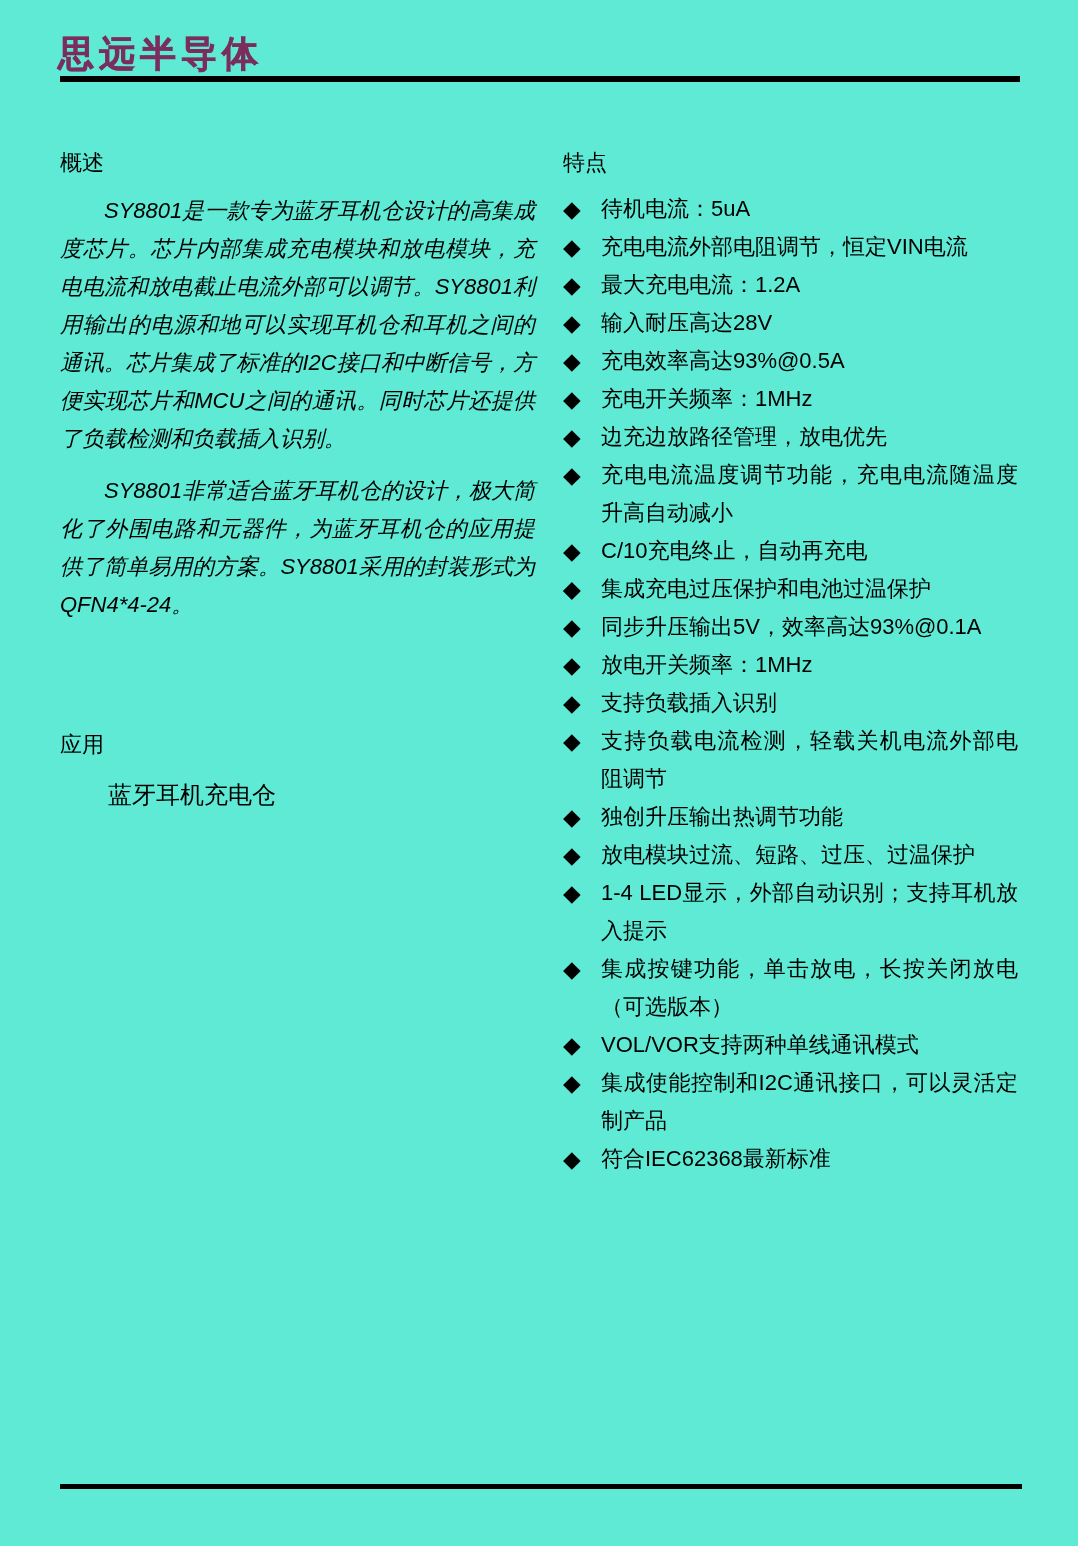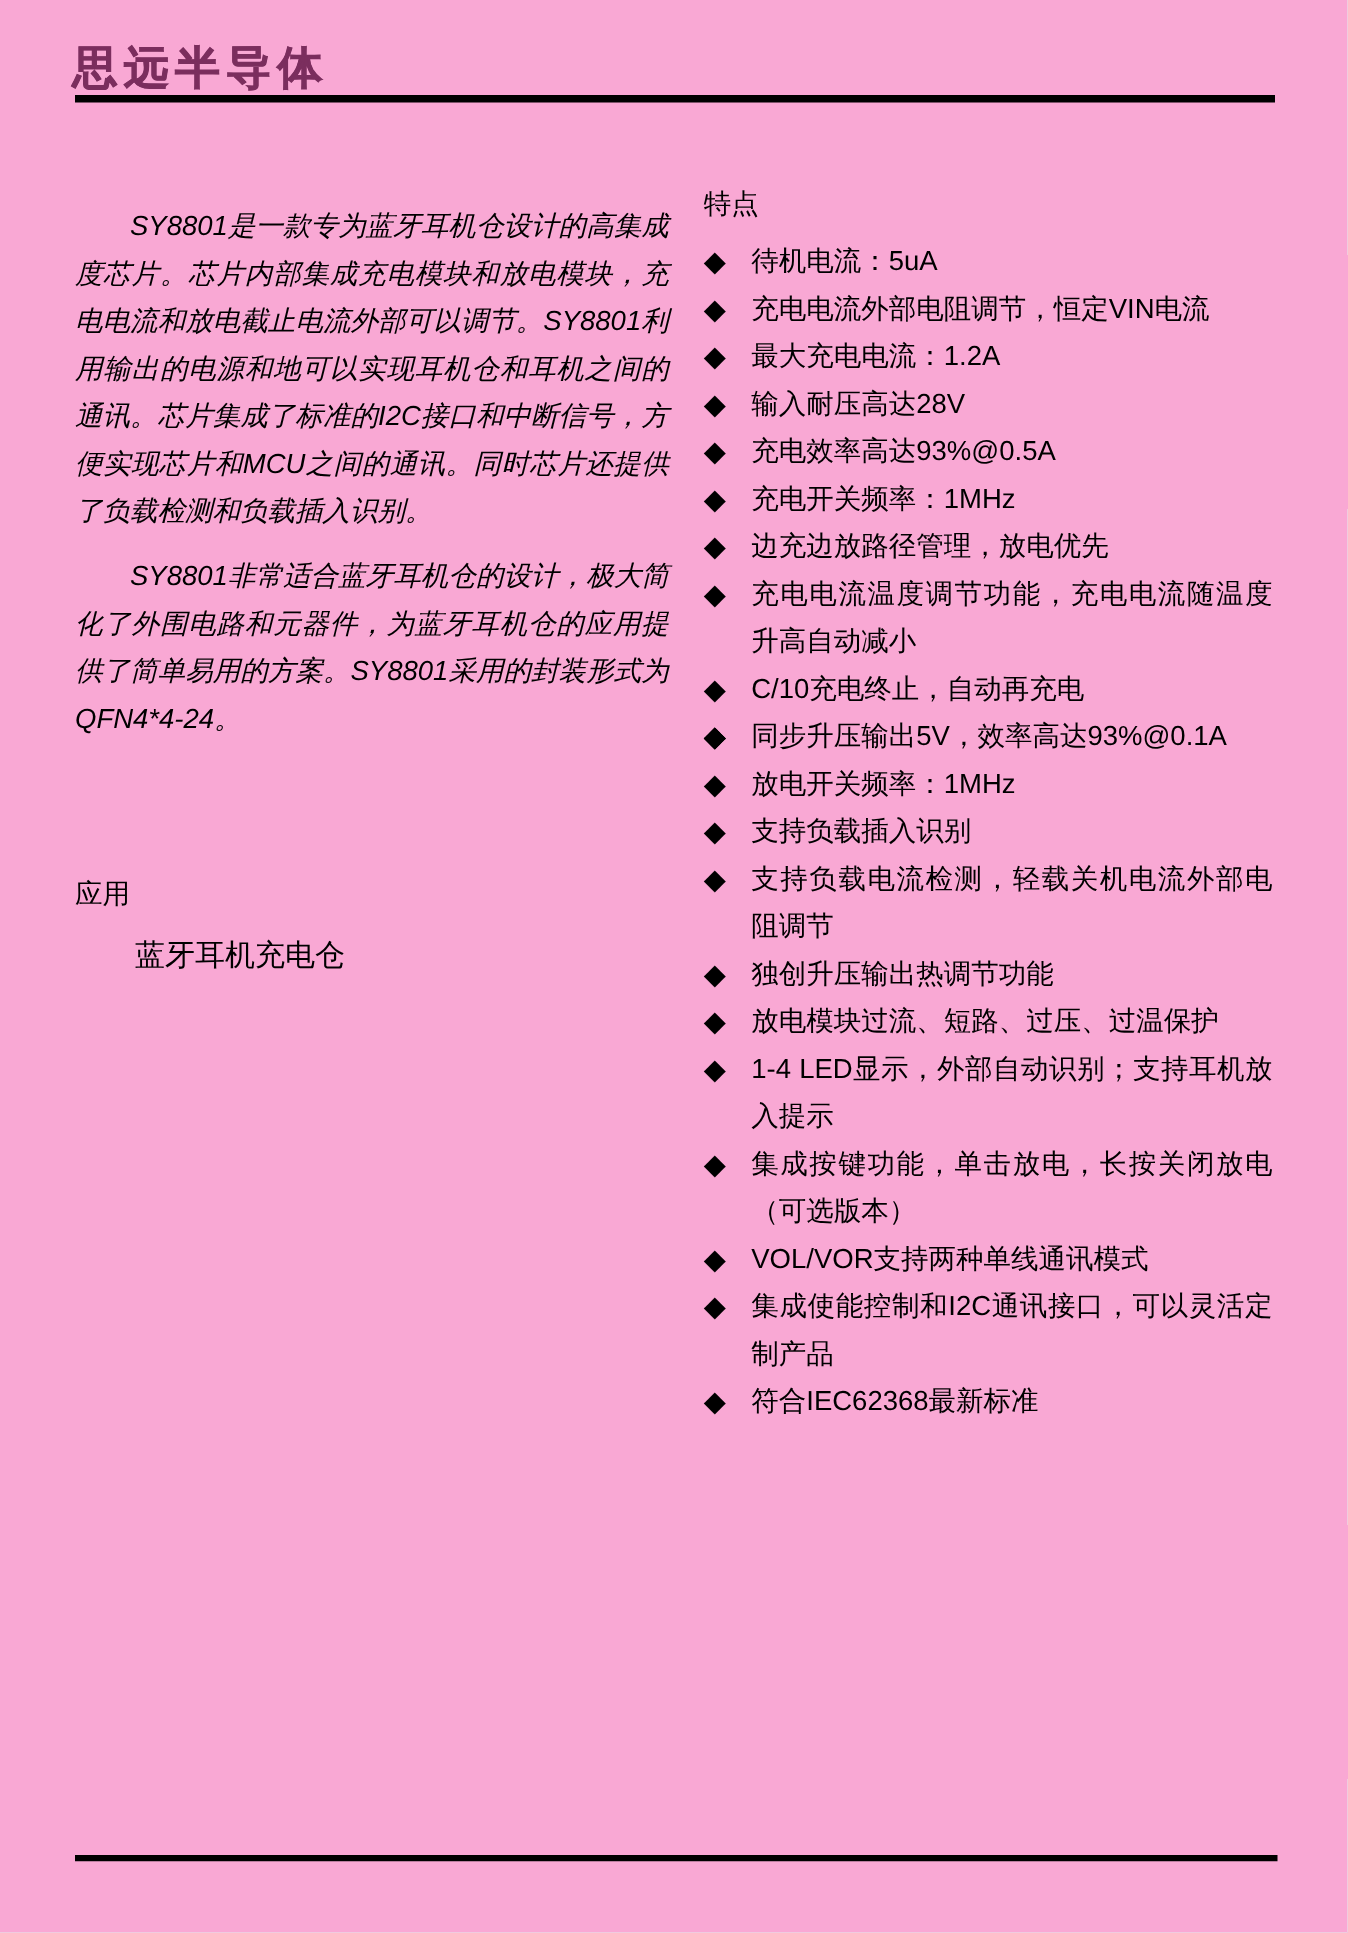"思远半导体" .page { background: #f9a8d4 -> #5eead4 }
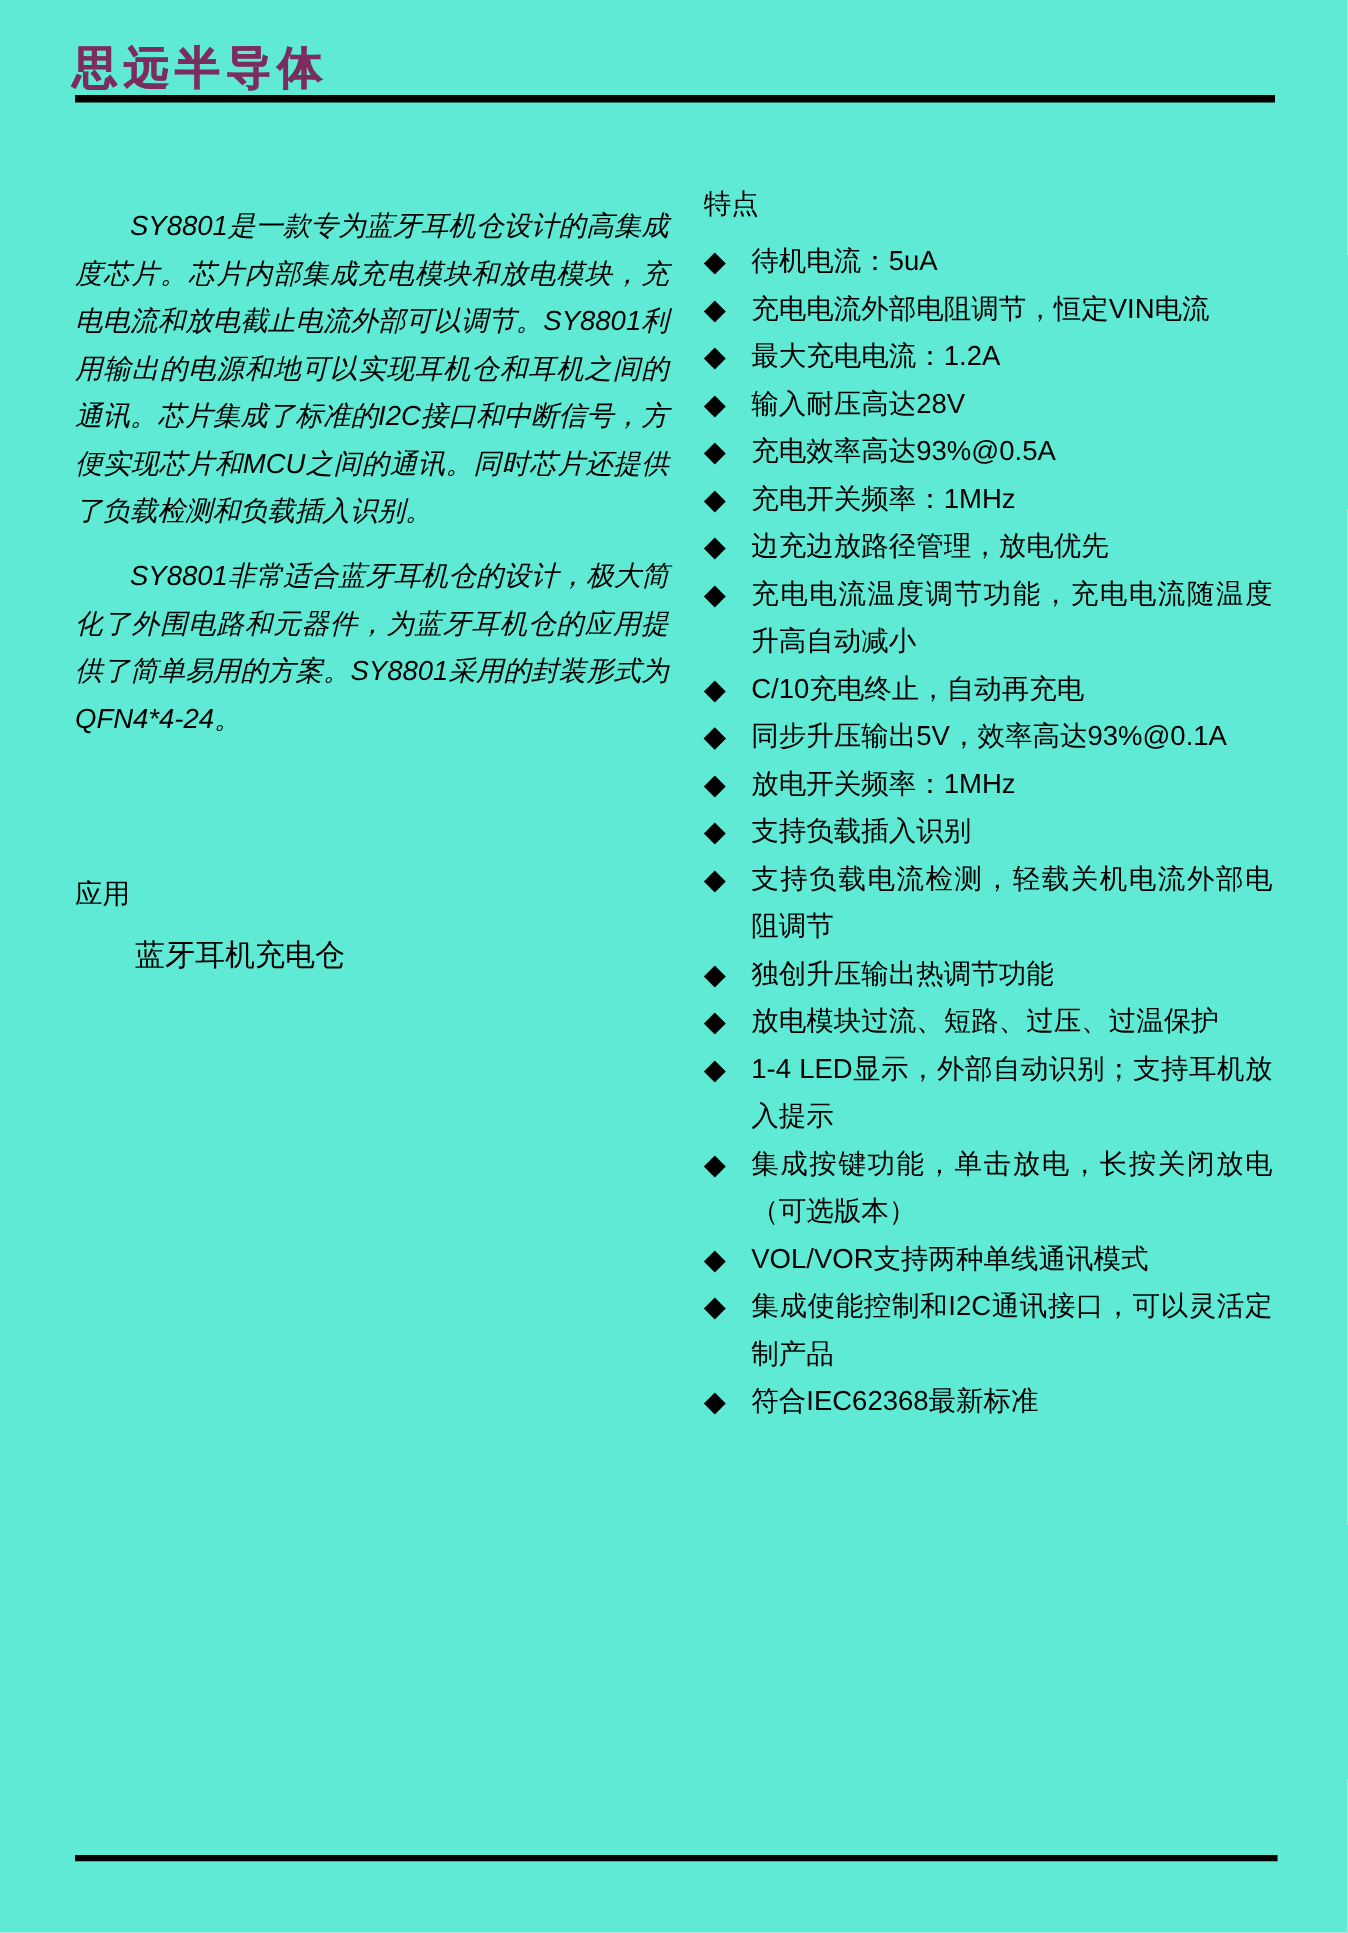"概述" h2.sec-heading { html: none -> <h2>概述</h2> }
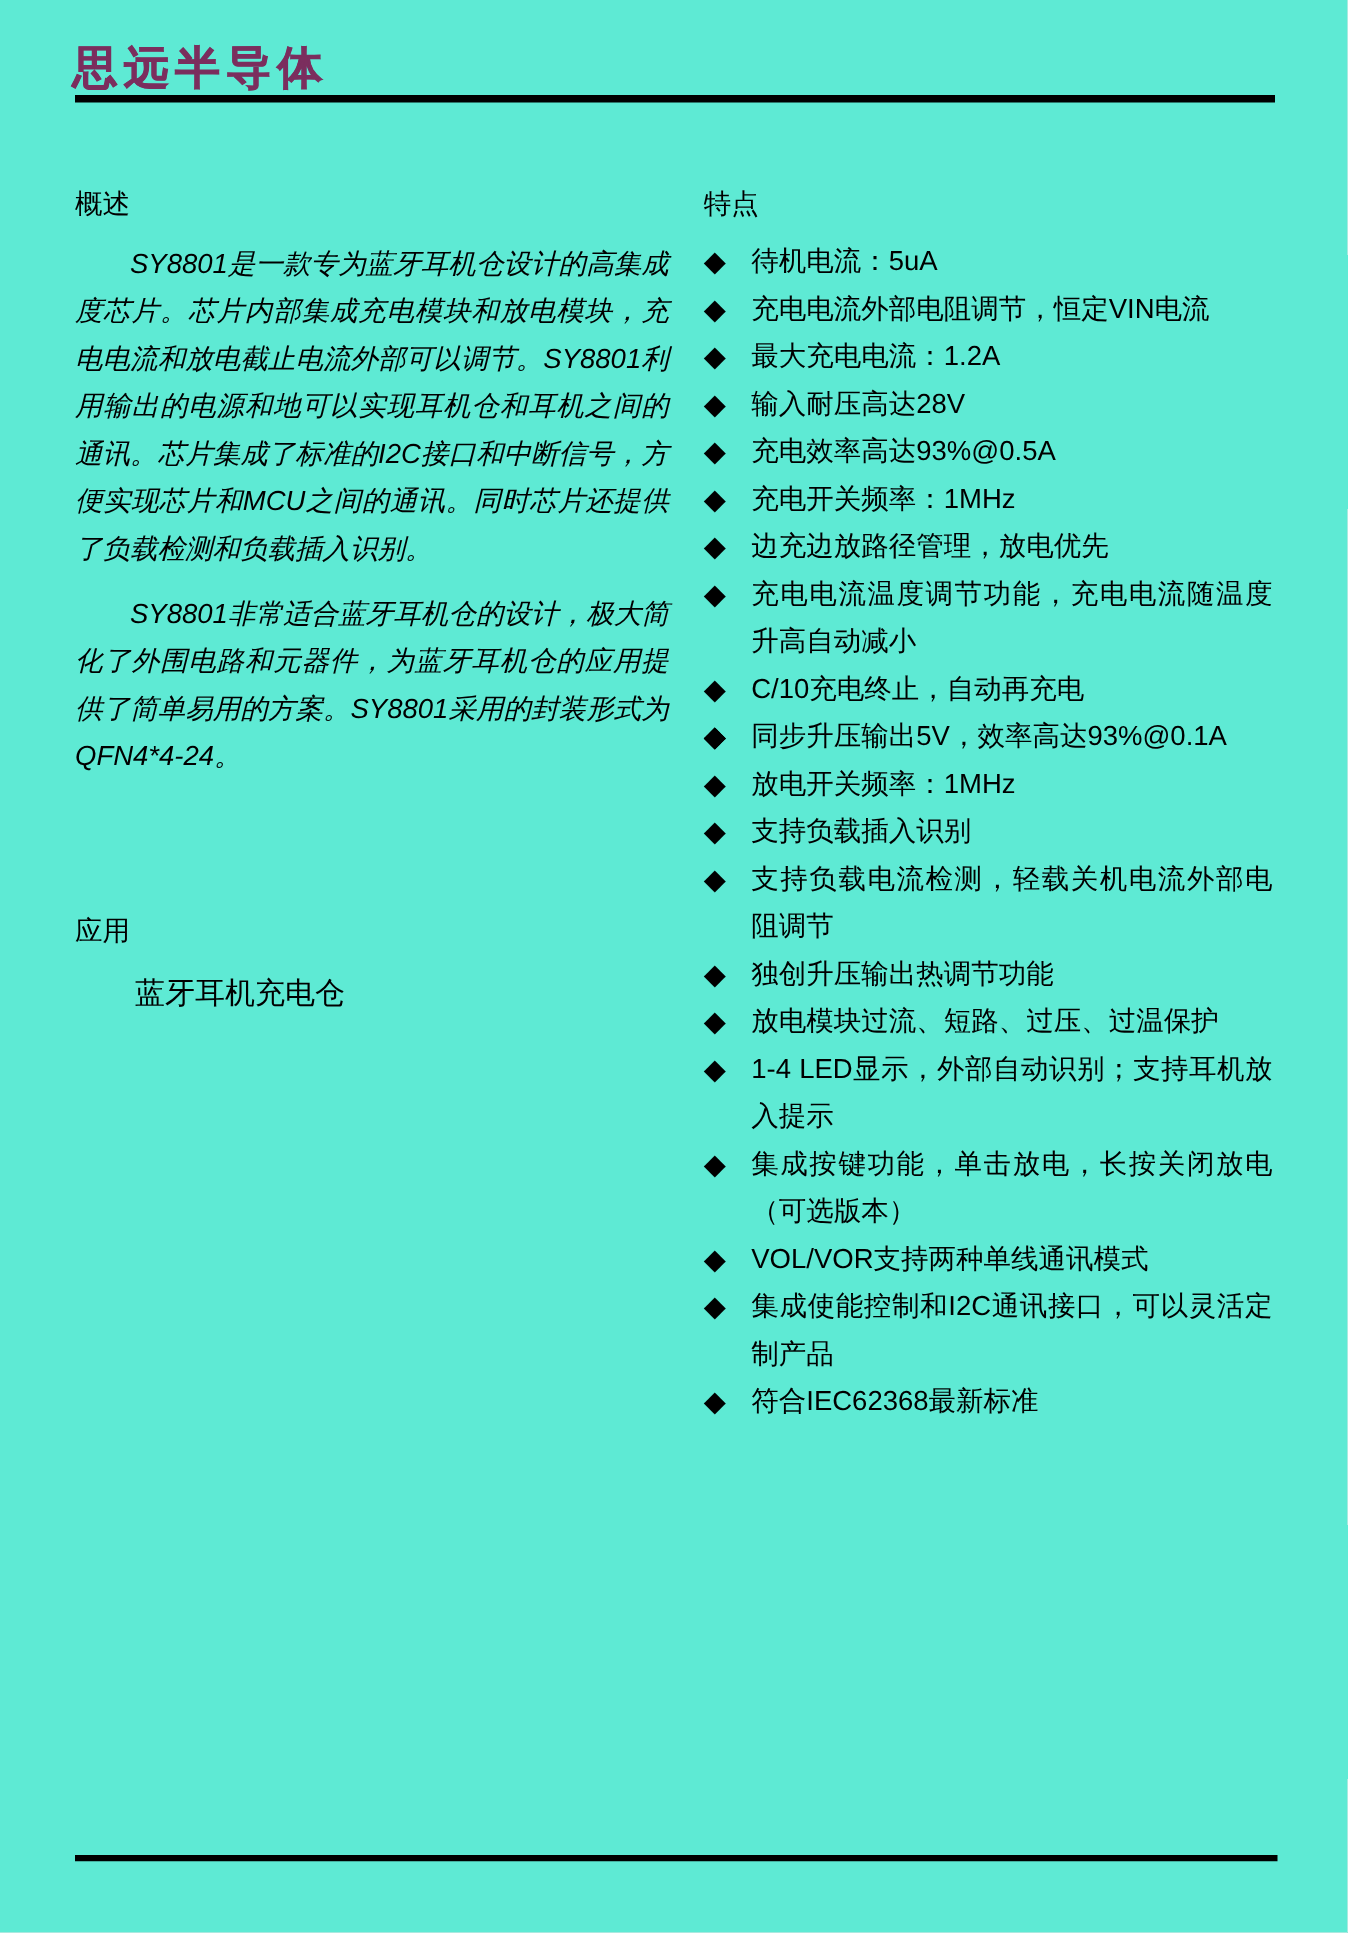"集成充电过压保护和电池过温保护" span { html: none -> <span>集成充电过压保护和电池过温保护</span> }
